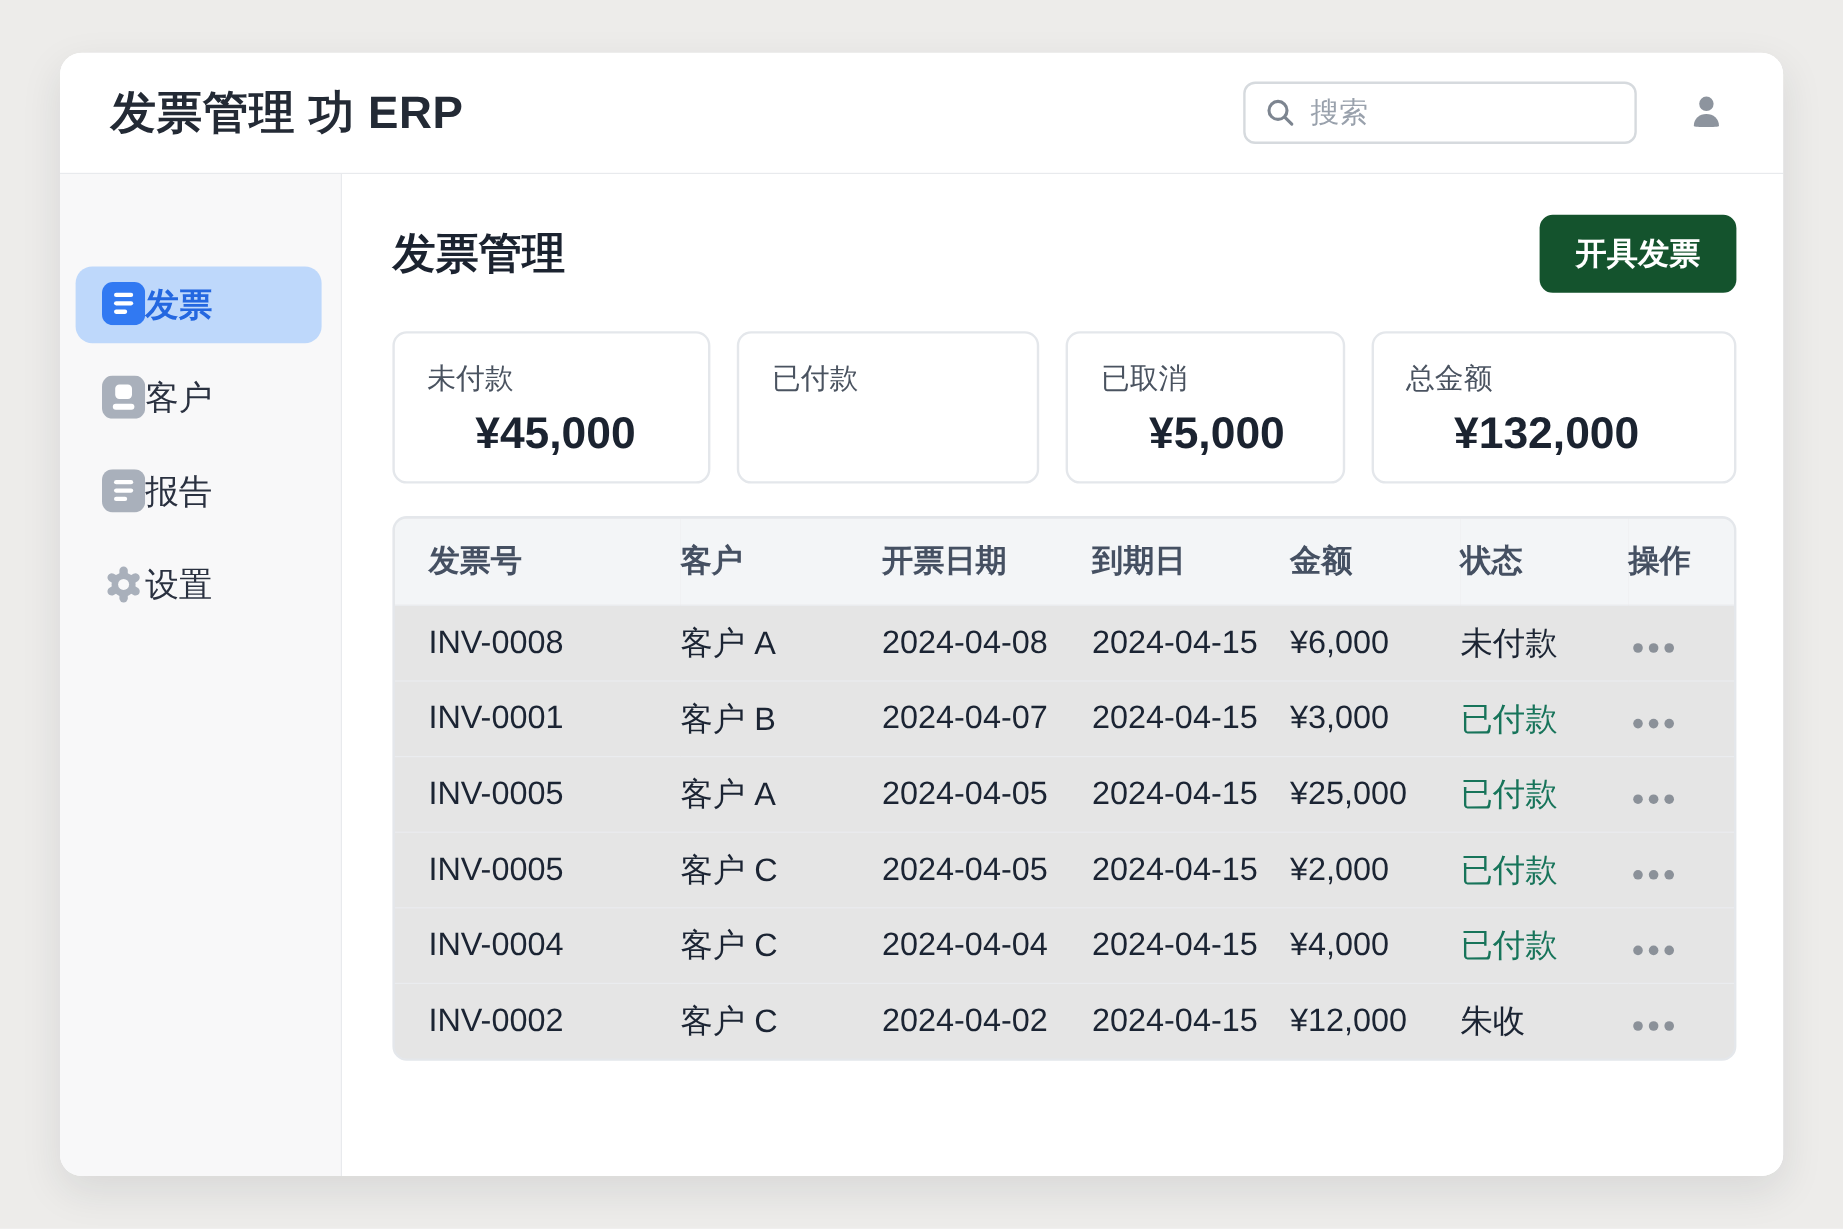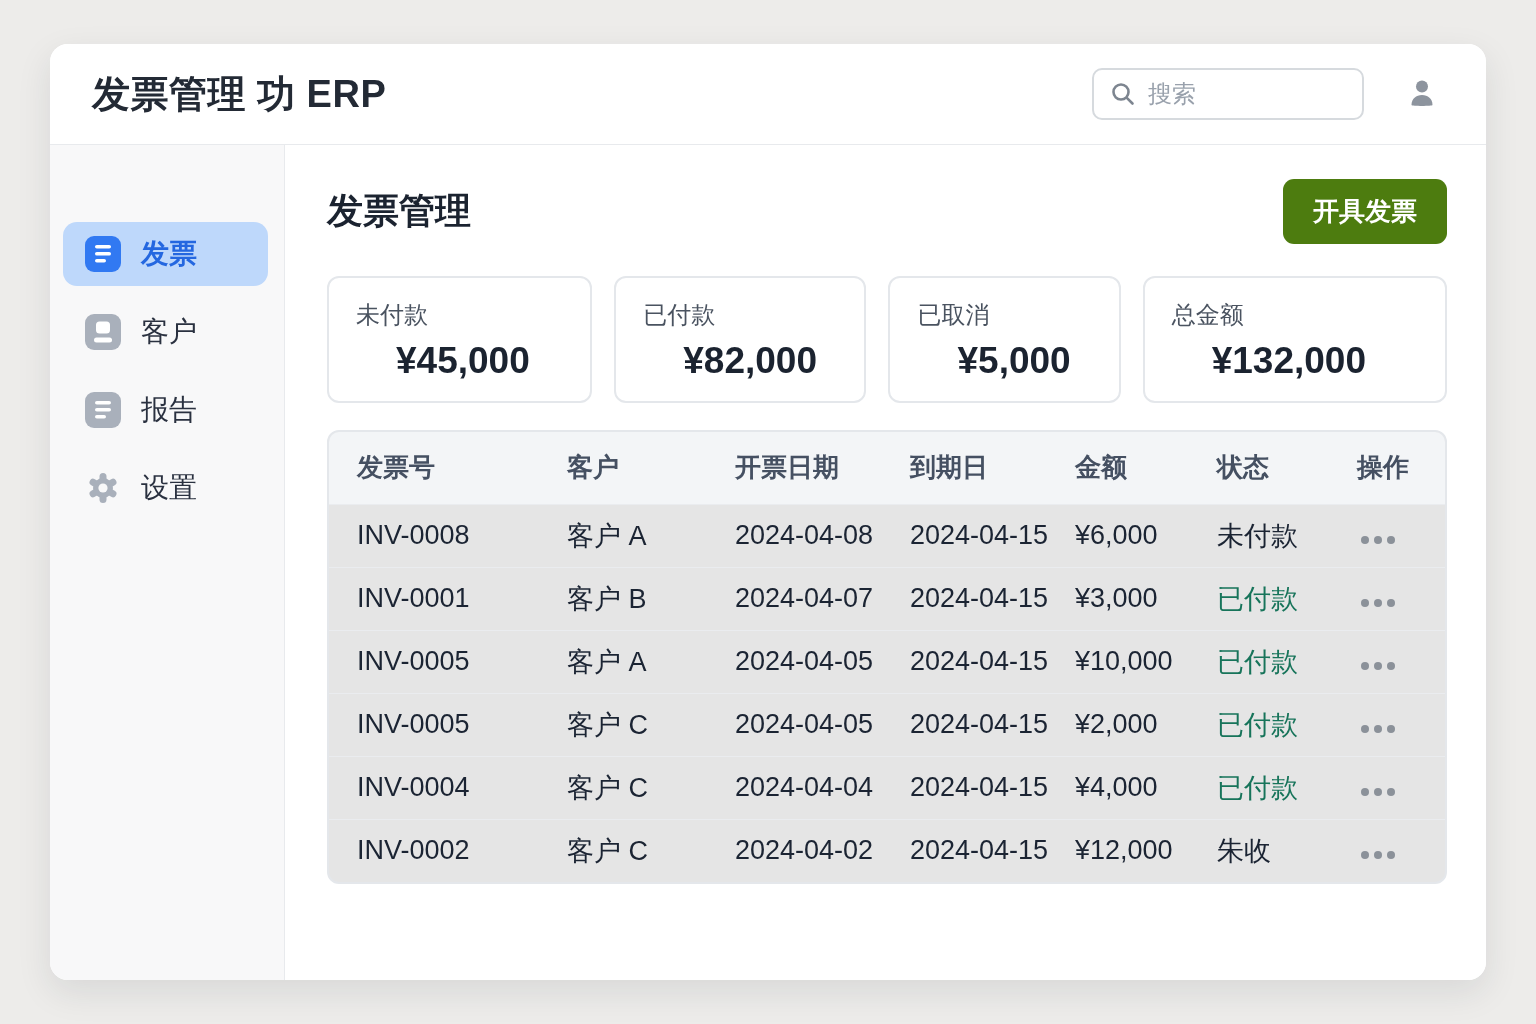"搜索" .searchbox { width: 272px -> 328px }
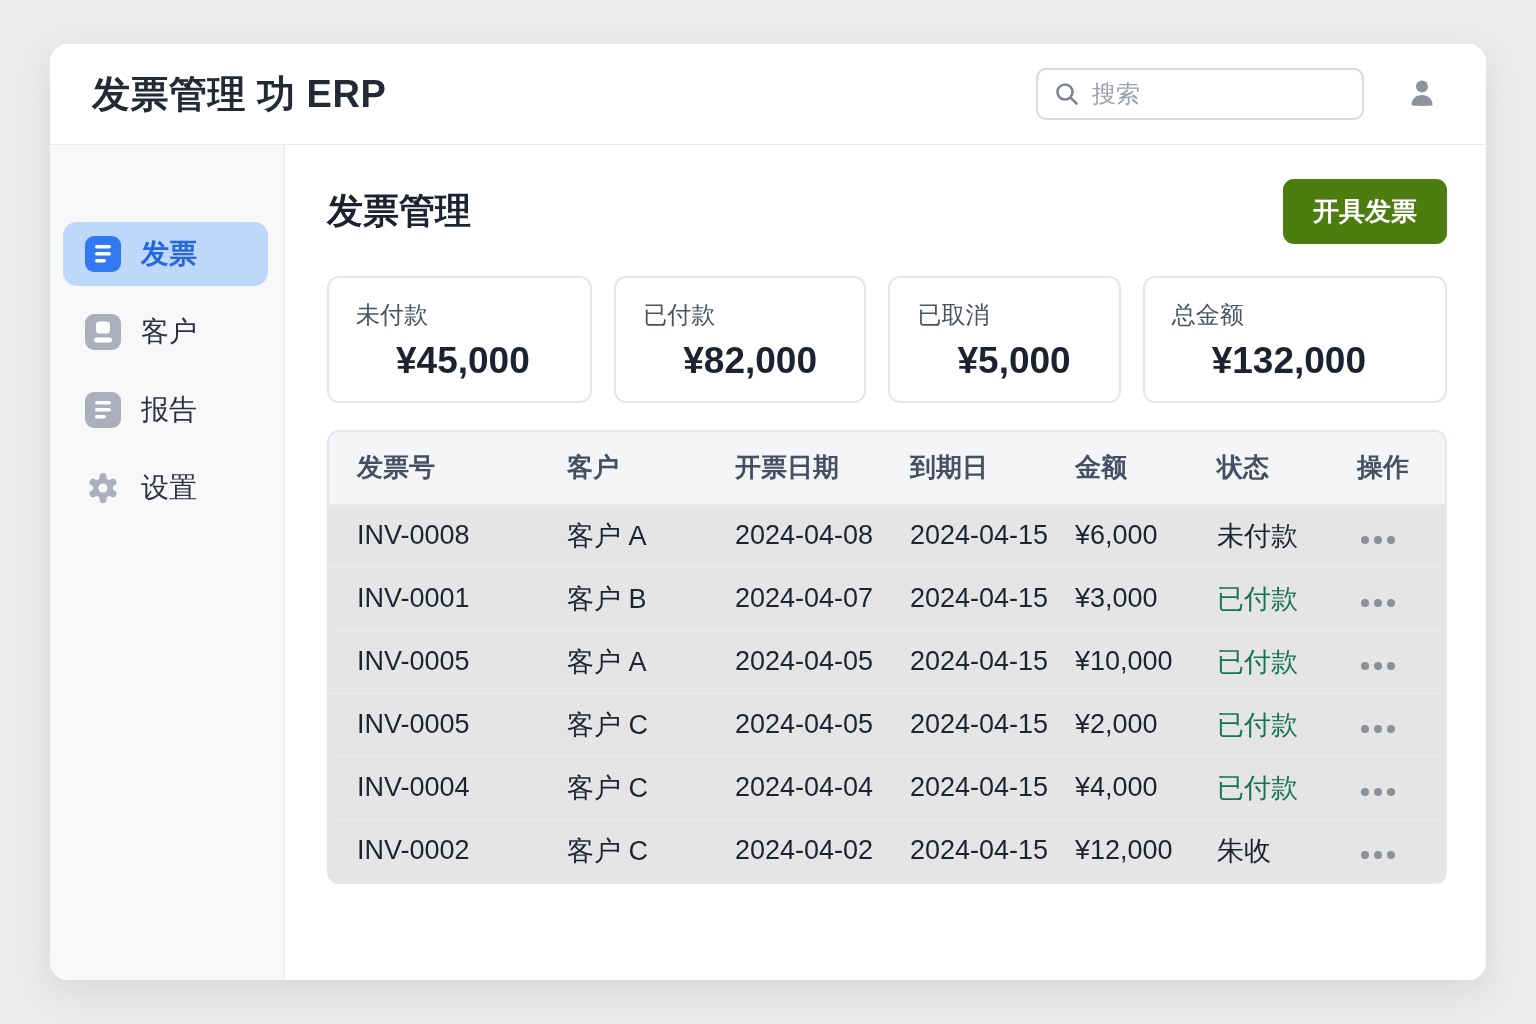"开具发票" .create-btn { background: #4d7c0f -> #14532d }
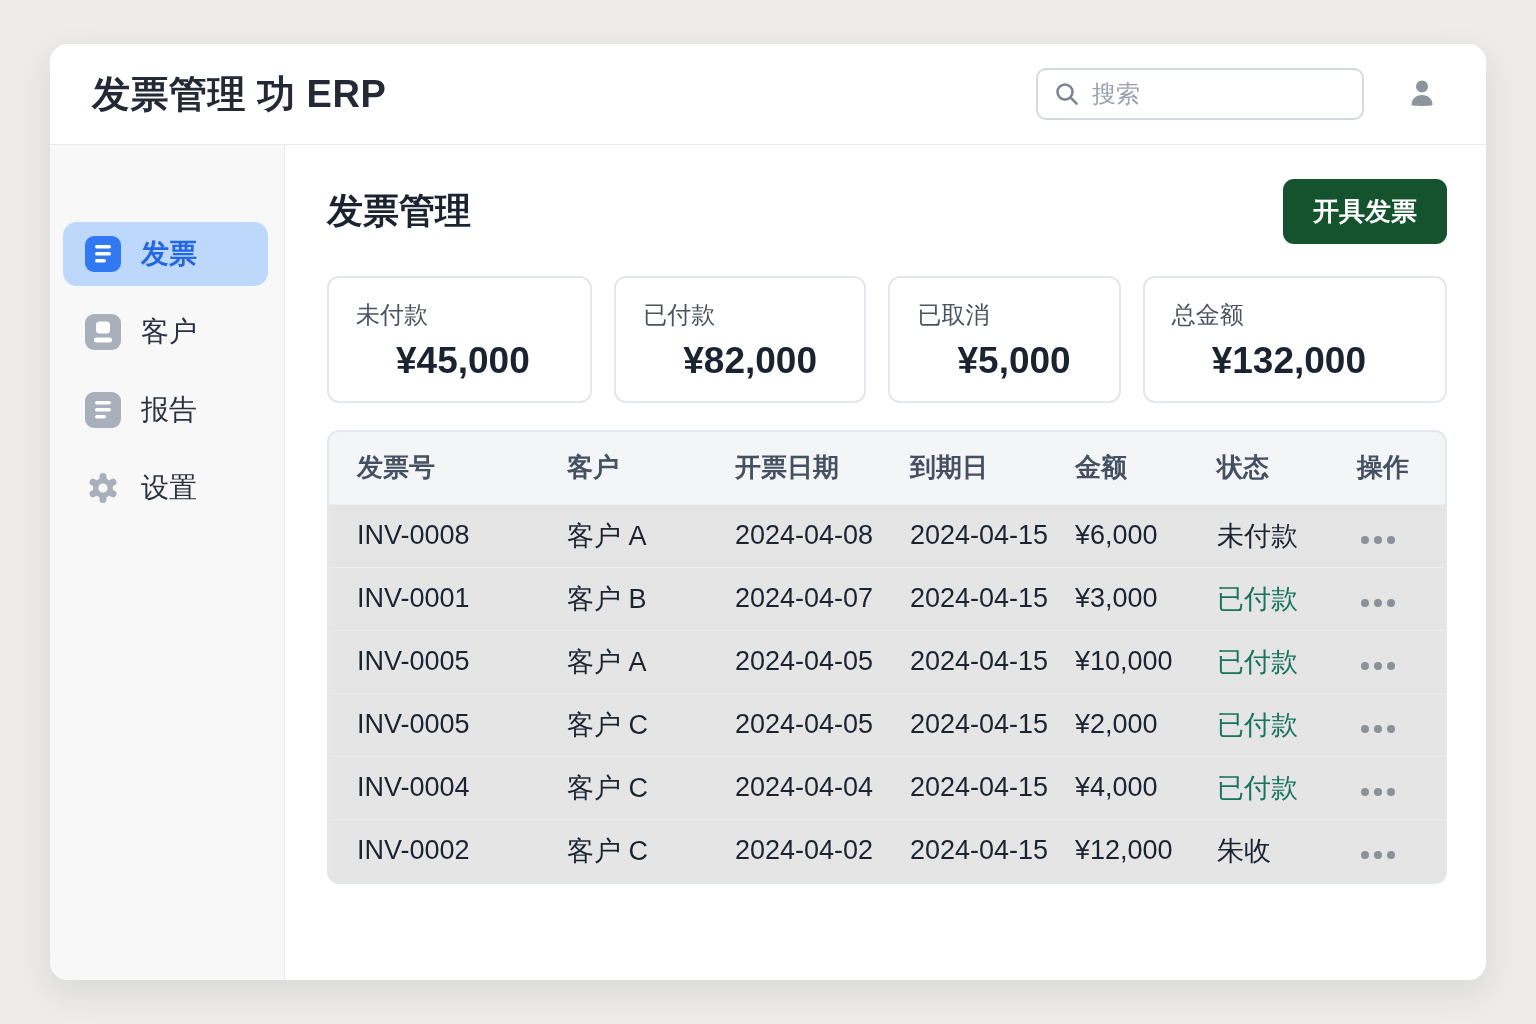"发票" .side-item { align-items: center -> flex-start; gap: 20px -> none }
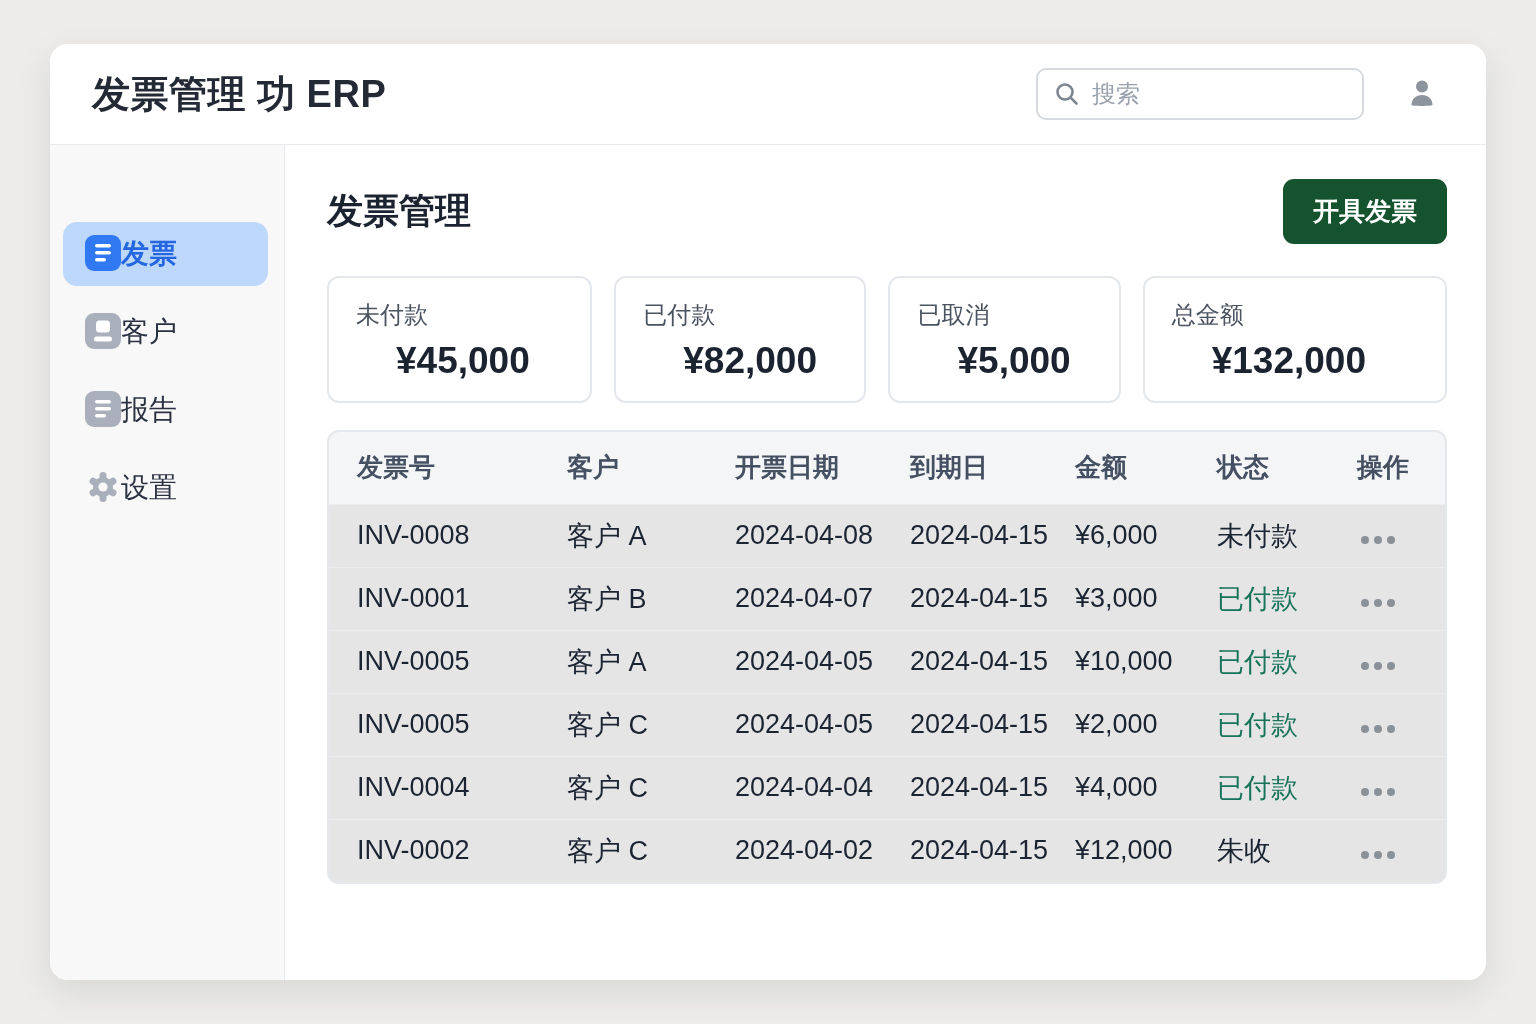"¥82,000" div.stat-value { html: <div>¥82,000</div> -> none }
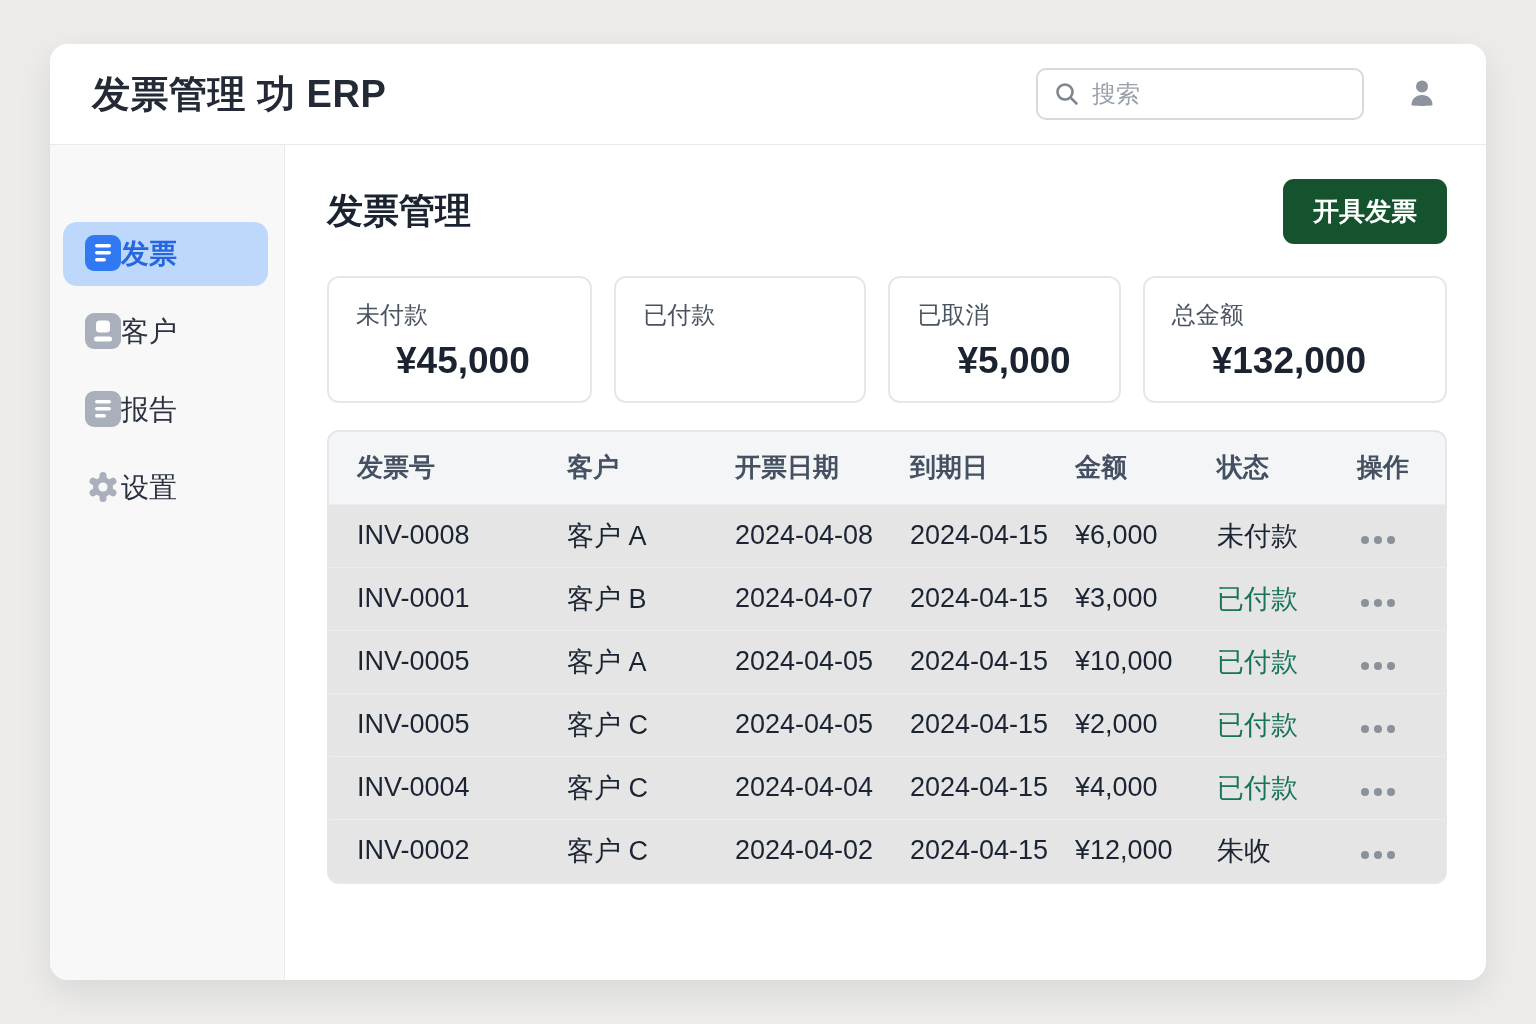"¥10,000" td { text: ¥10,000 -> ¥25,000 }
